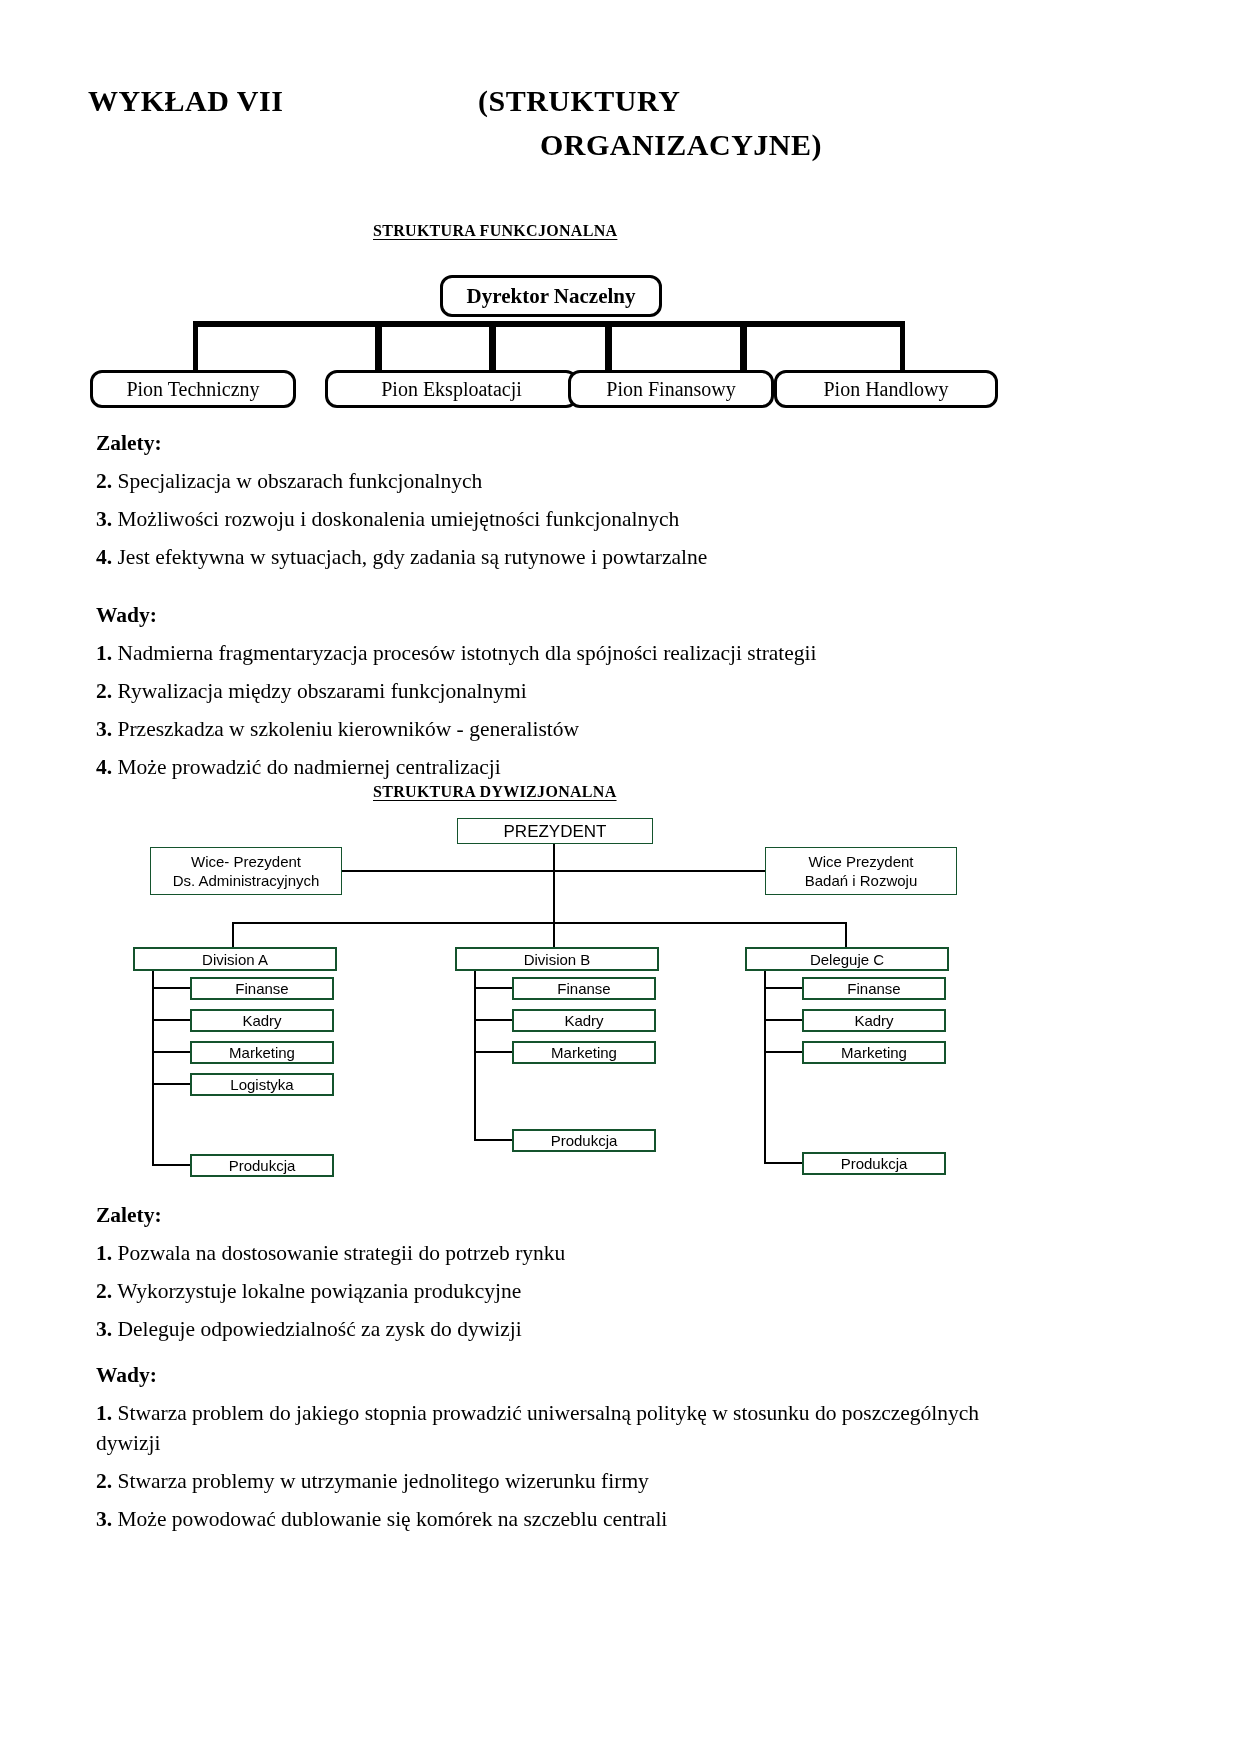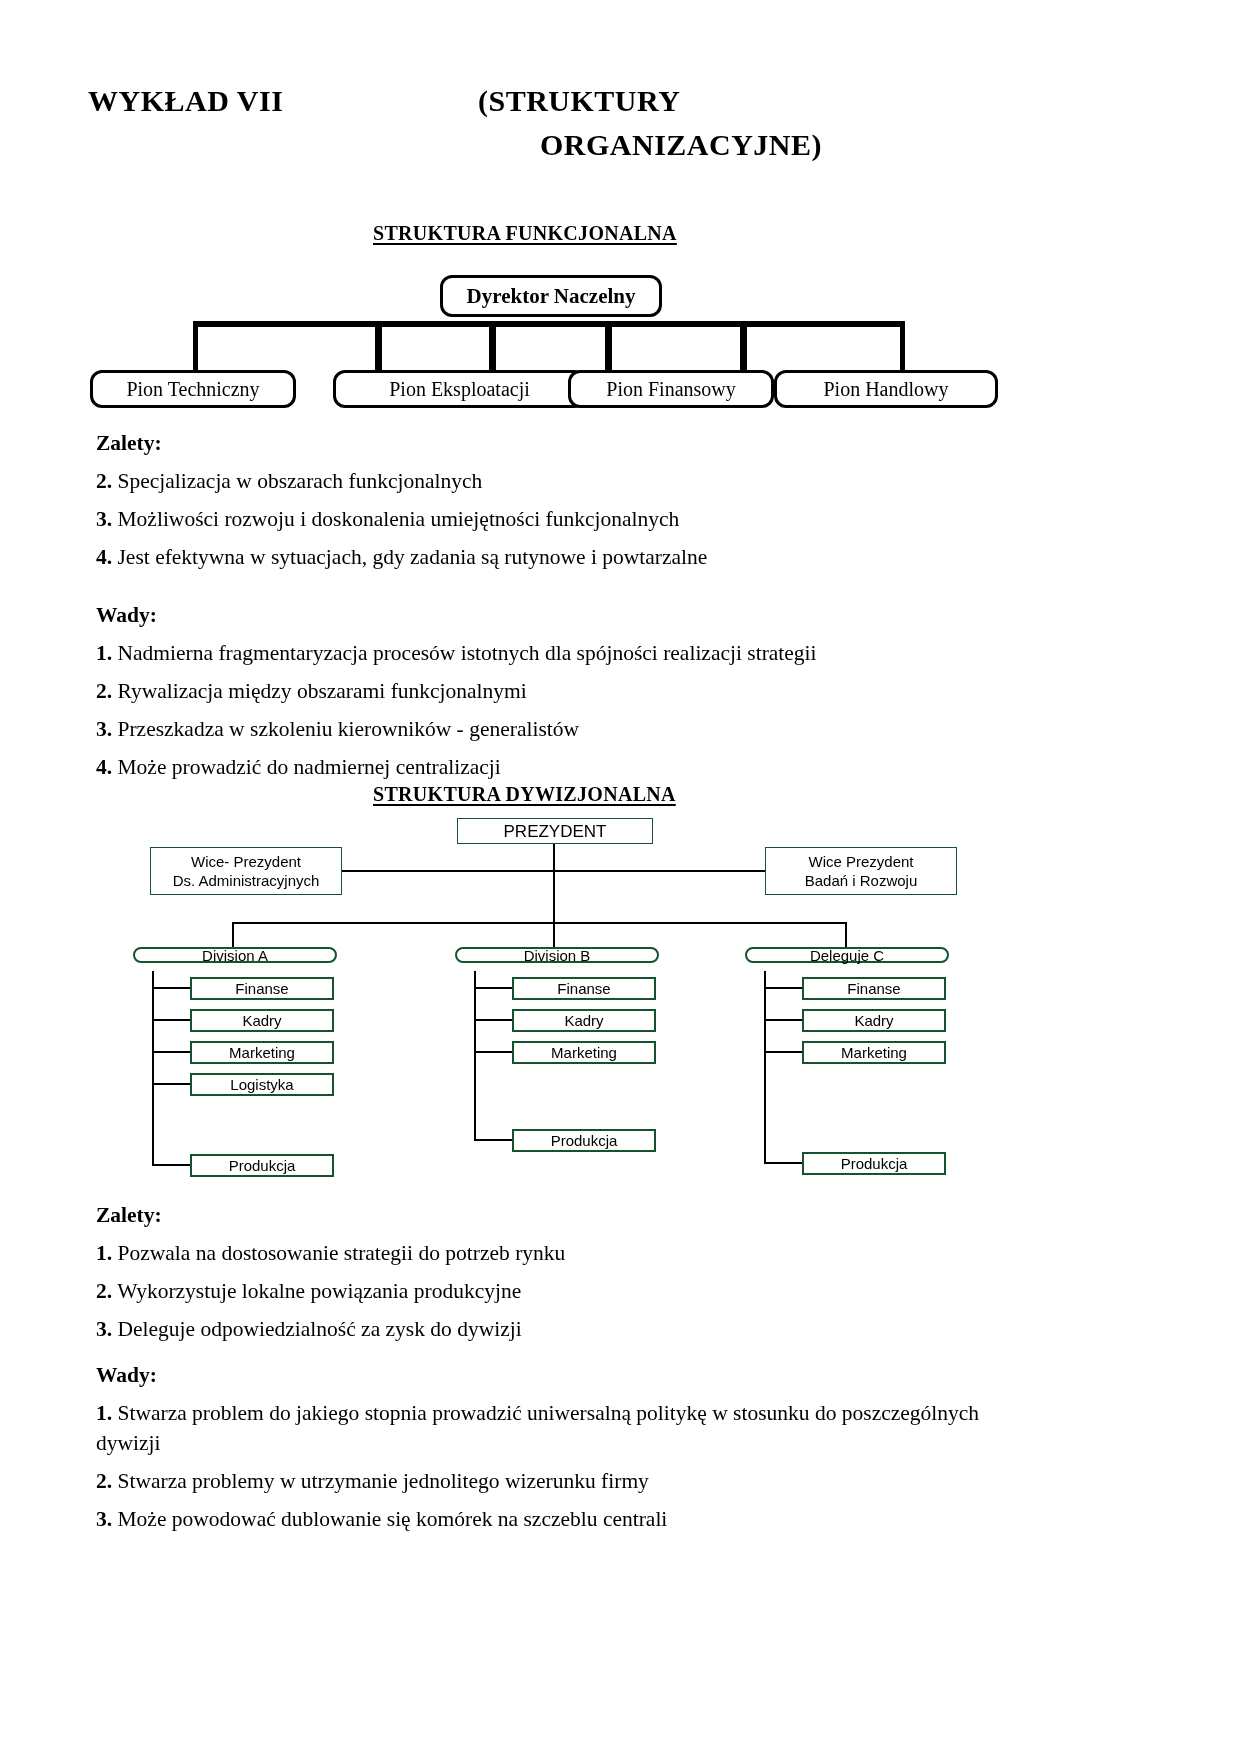"STRUKTURA FUNKCJONALNA" .sec-head { font-size: 20px -> 16px }
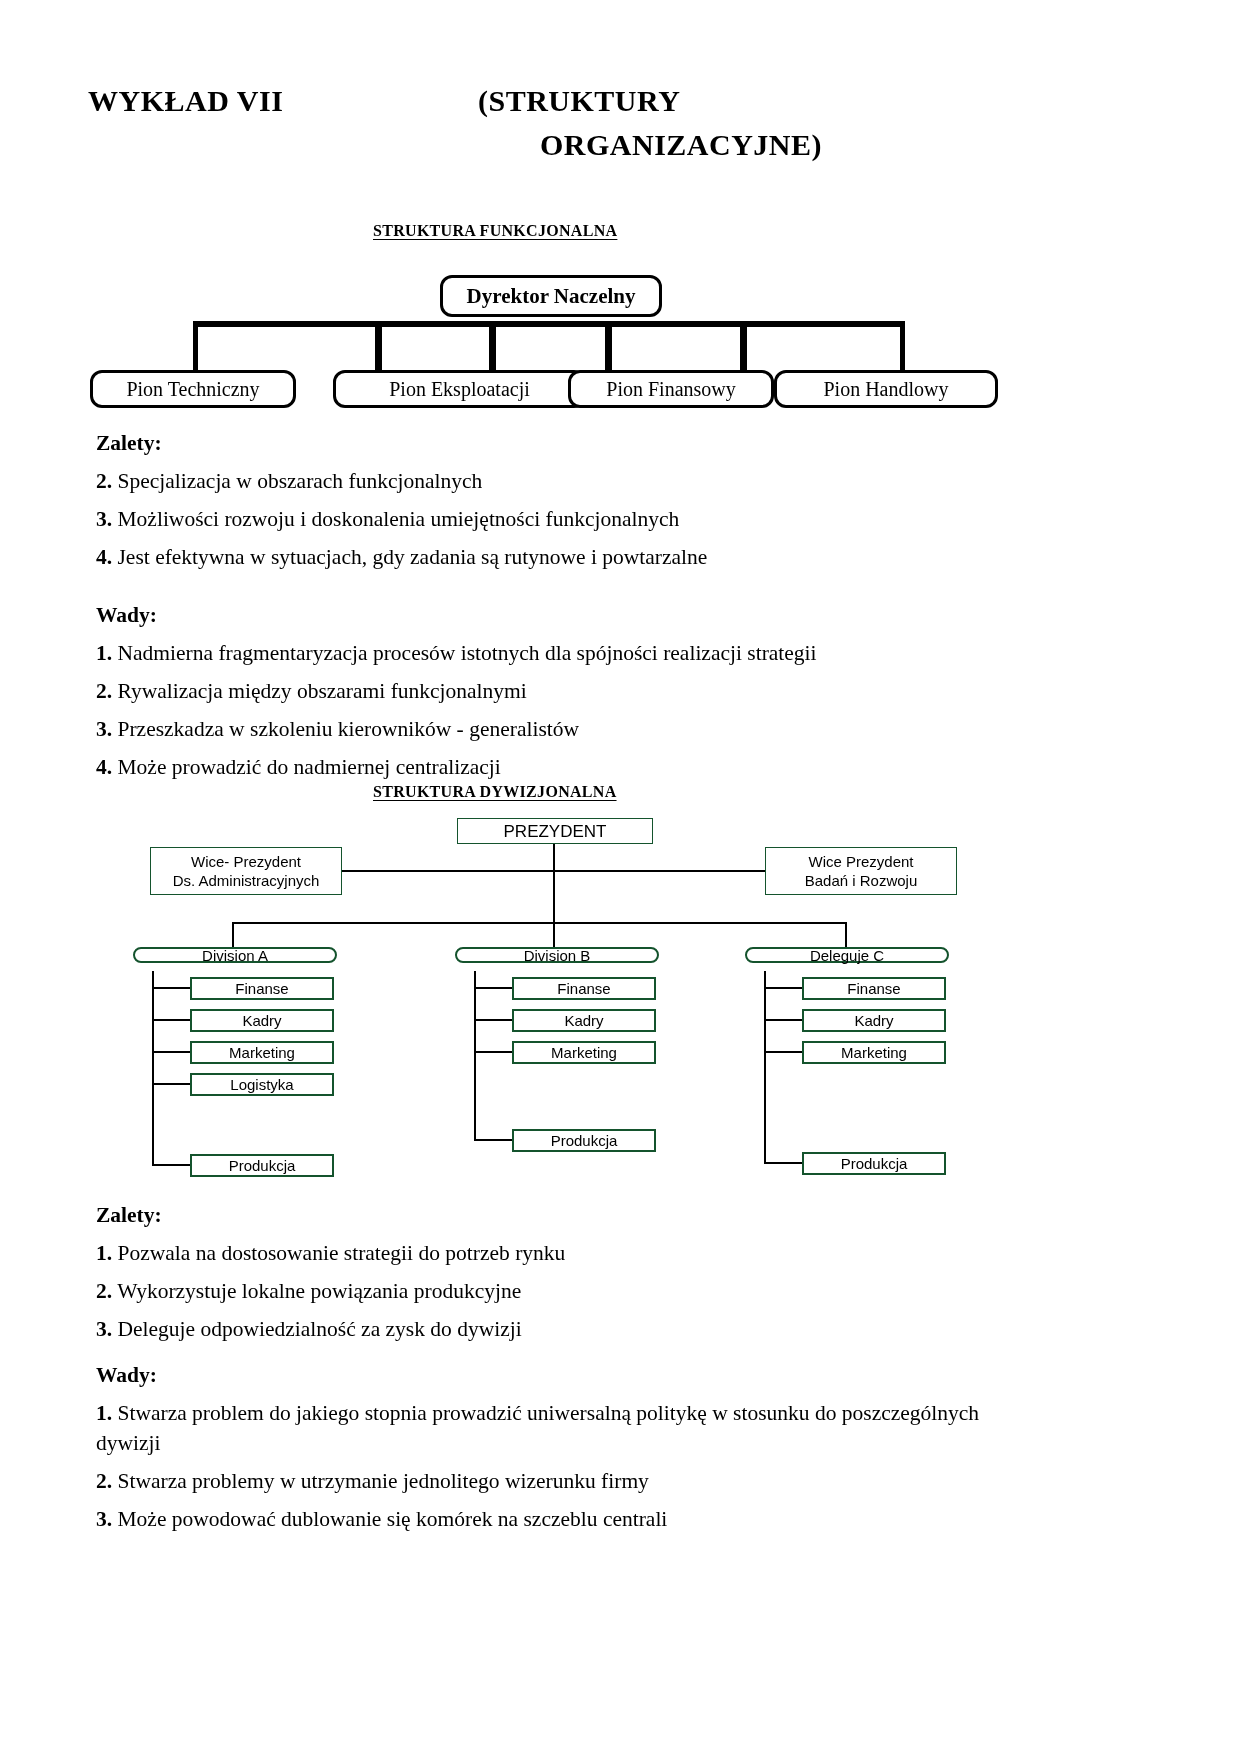"Pion Eksploatacji" #leaf1 { left: 333px -> 325px }
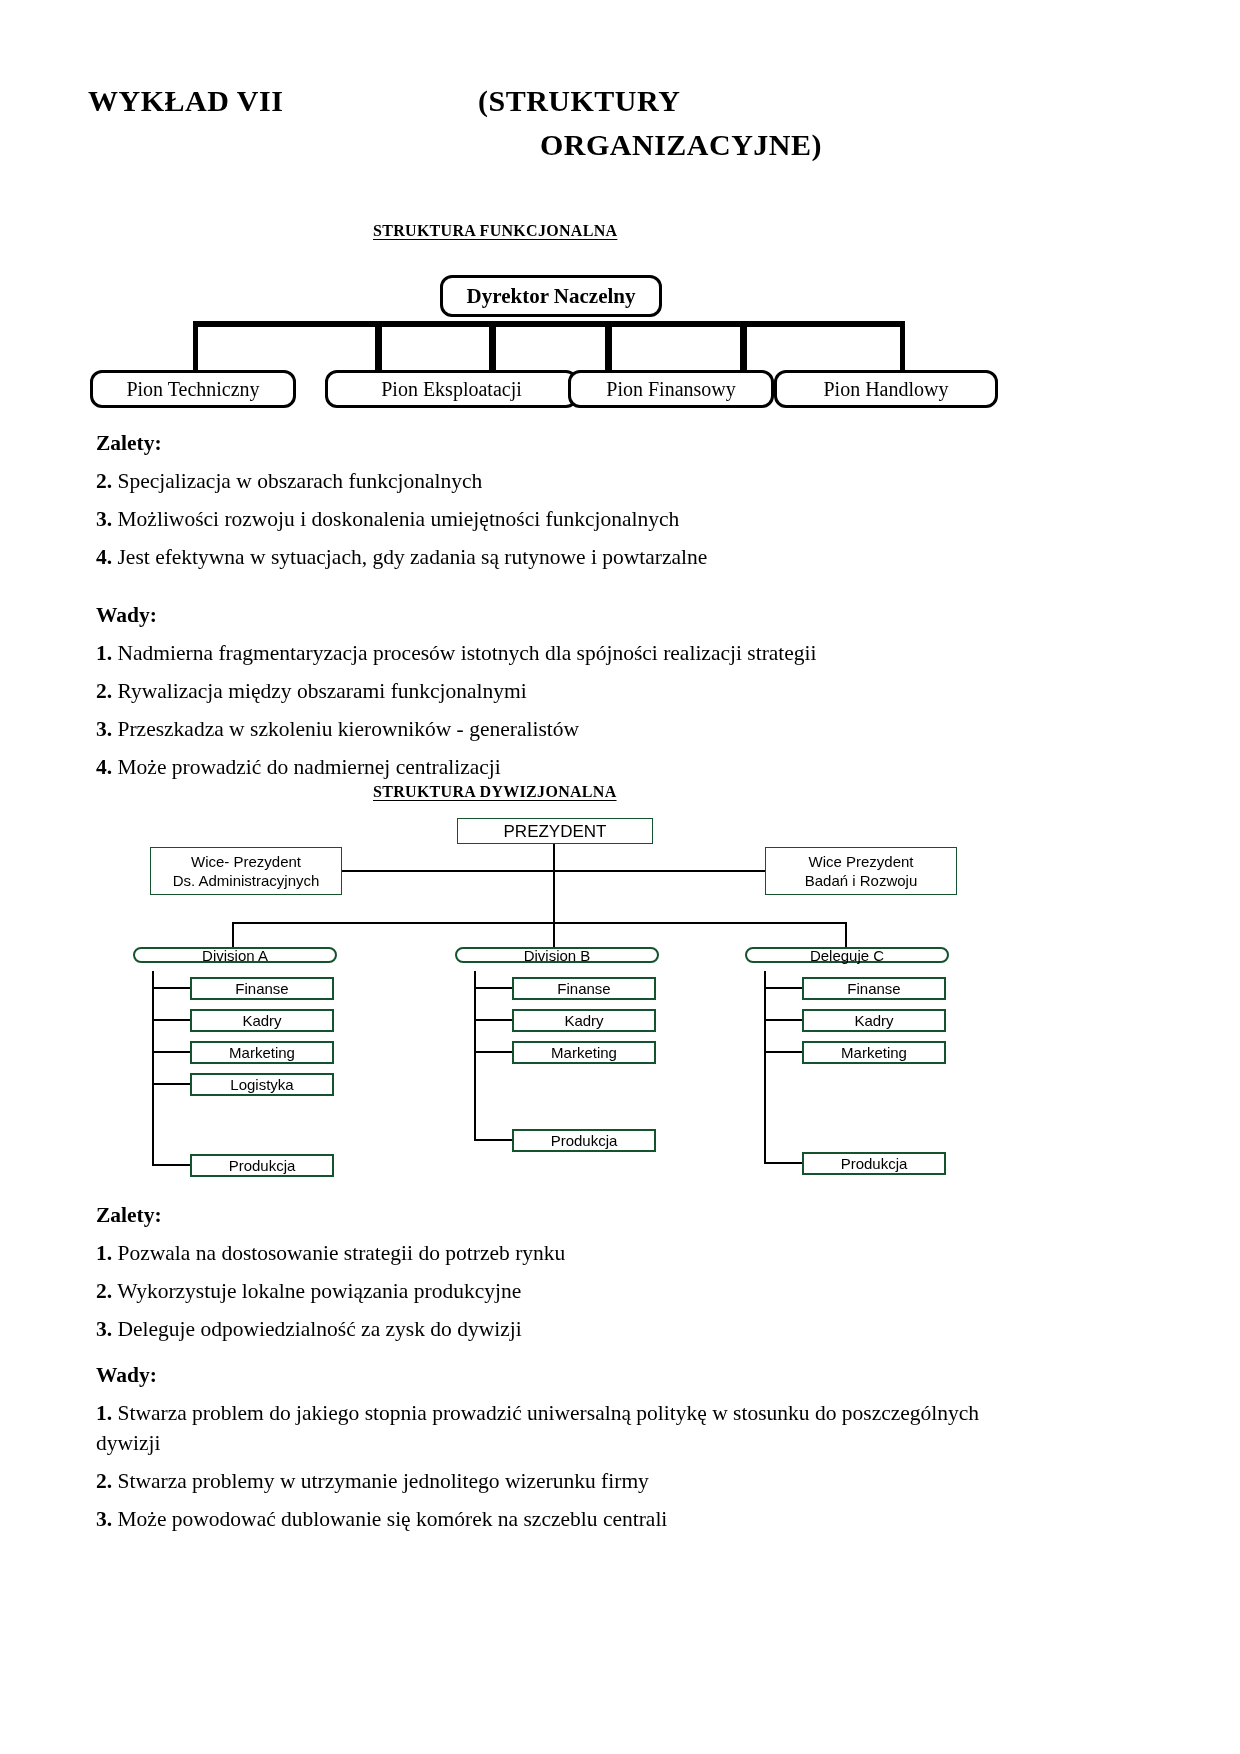"Division A" .divbox { border-radius: 10px -> none; height: 16px -> 24px }
